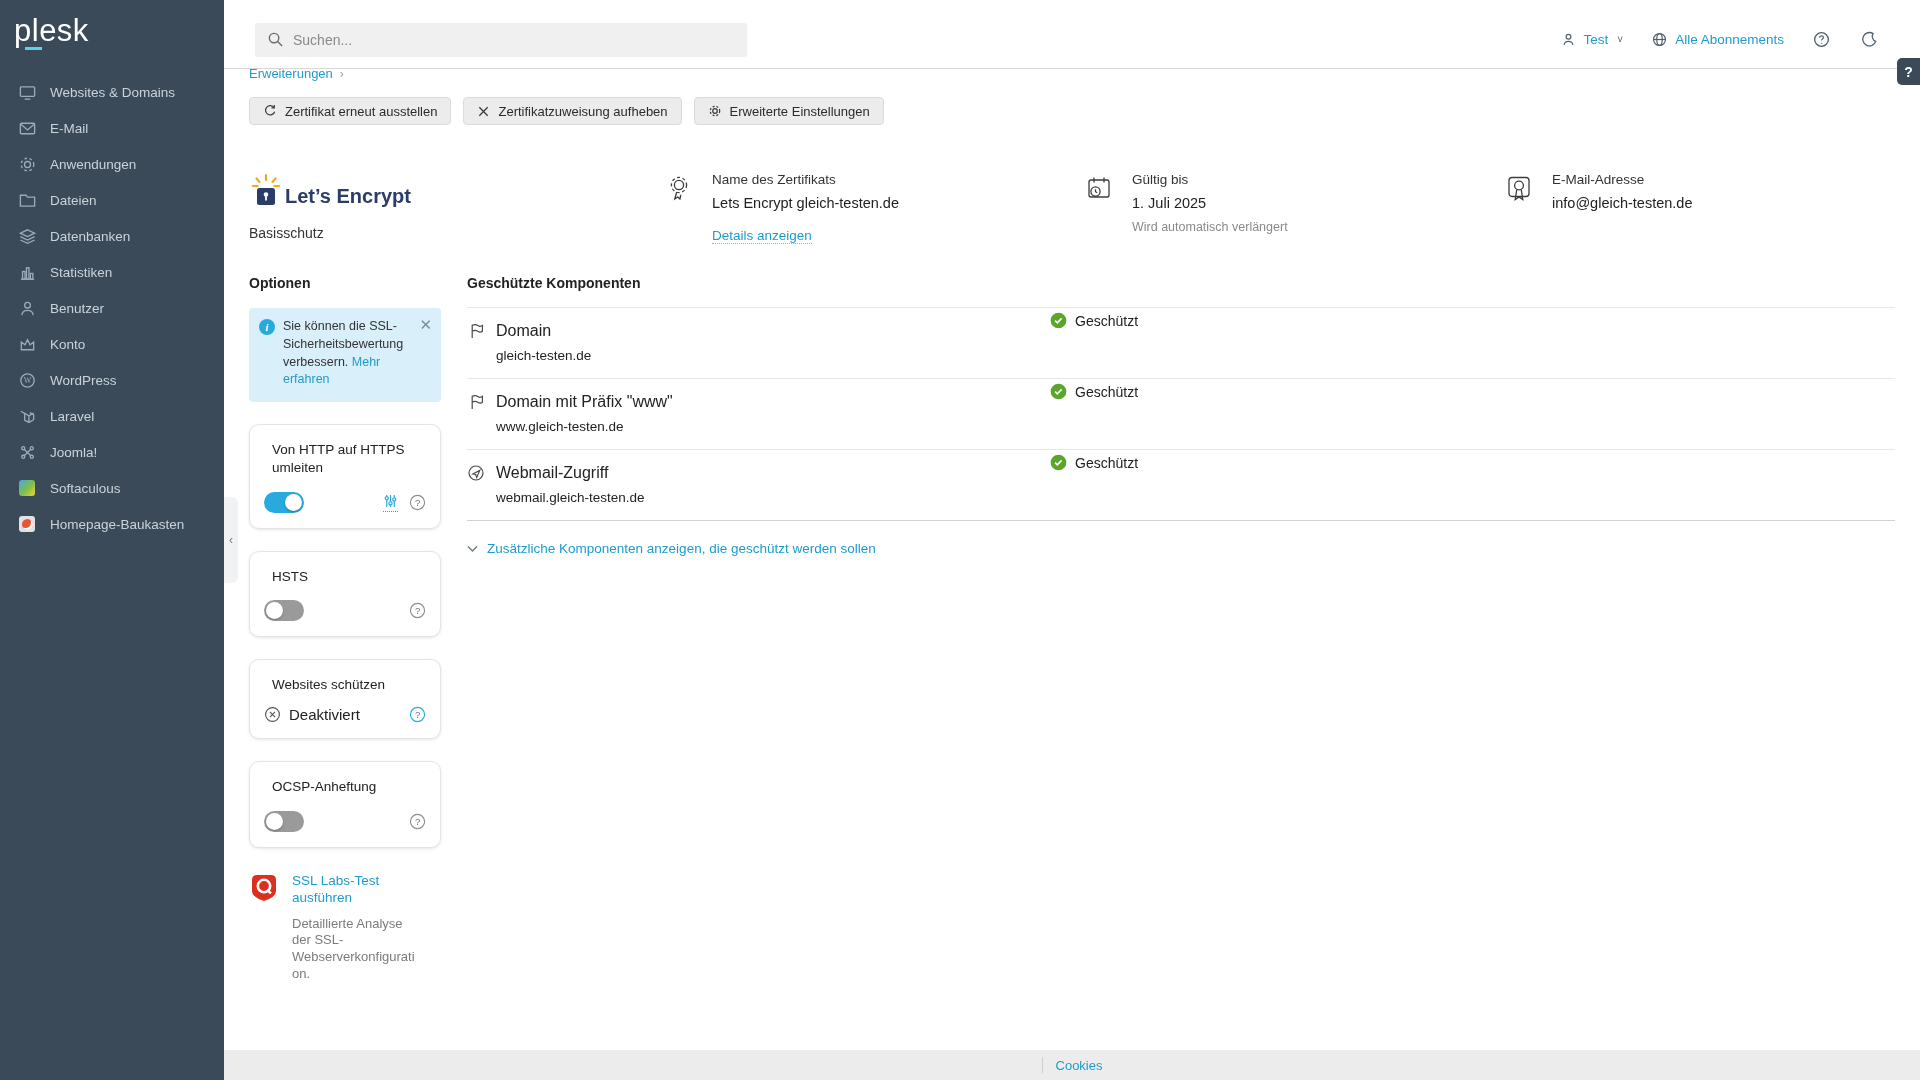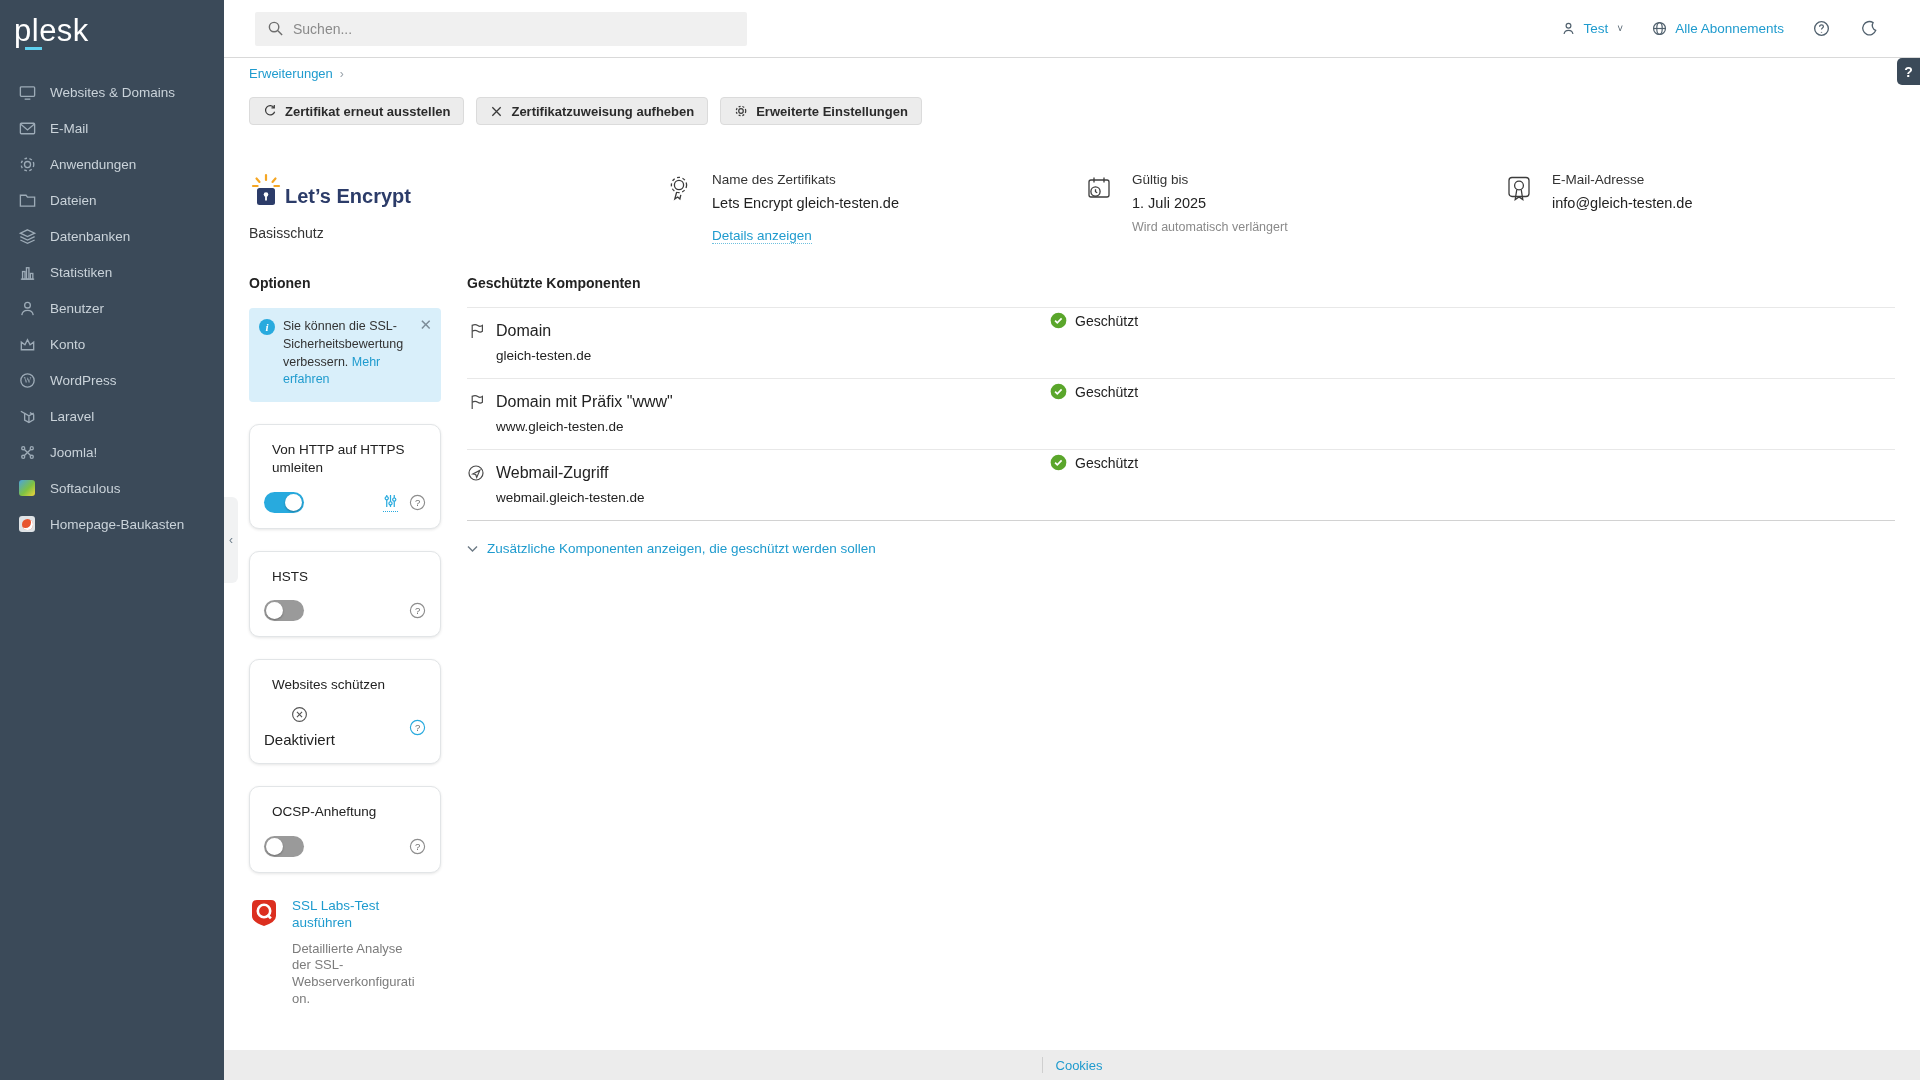"Suchen..." .topbar { top: 0 -> 11px }
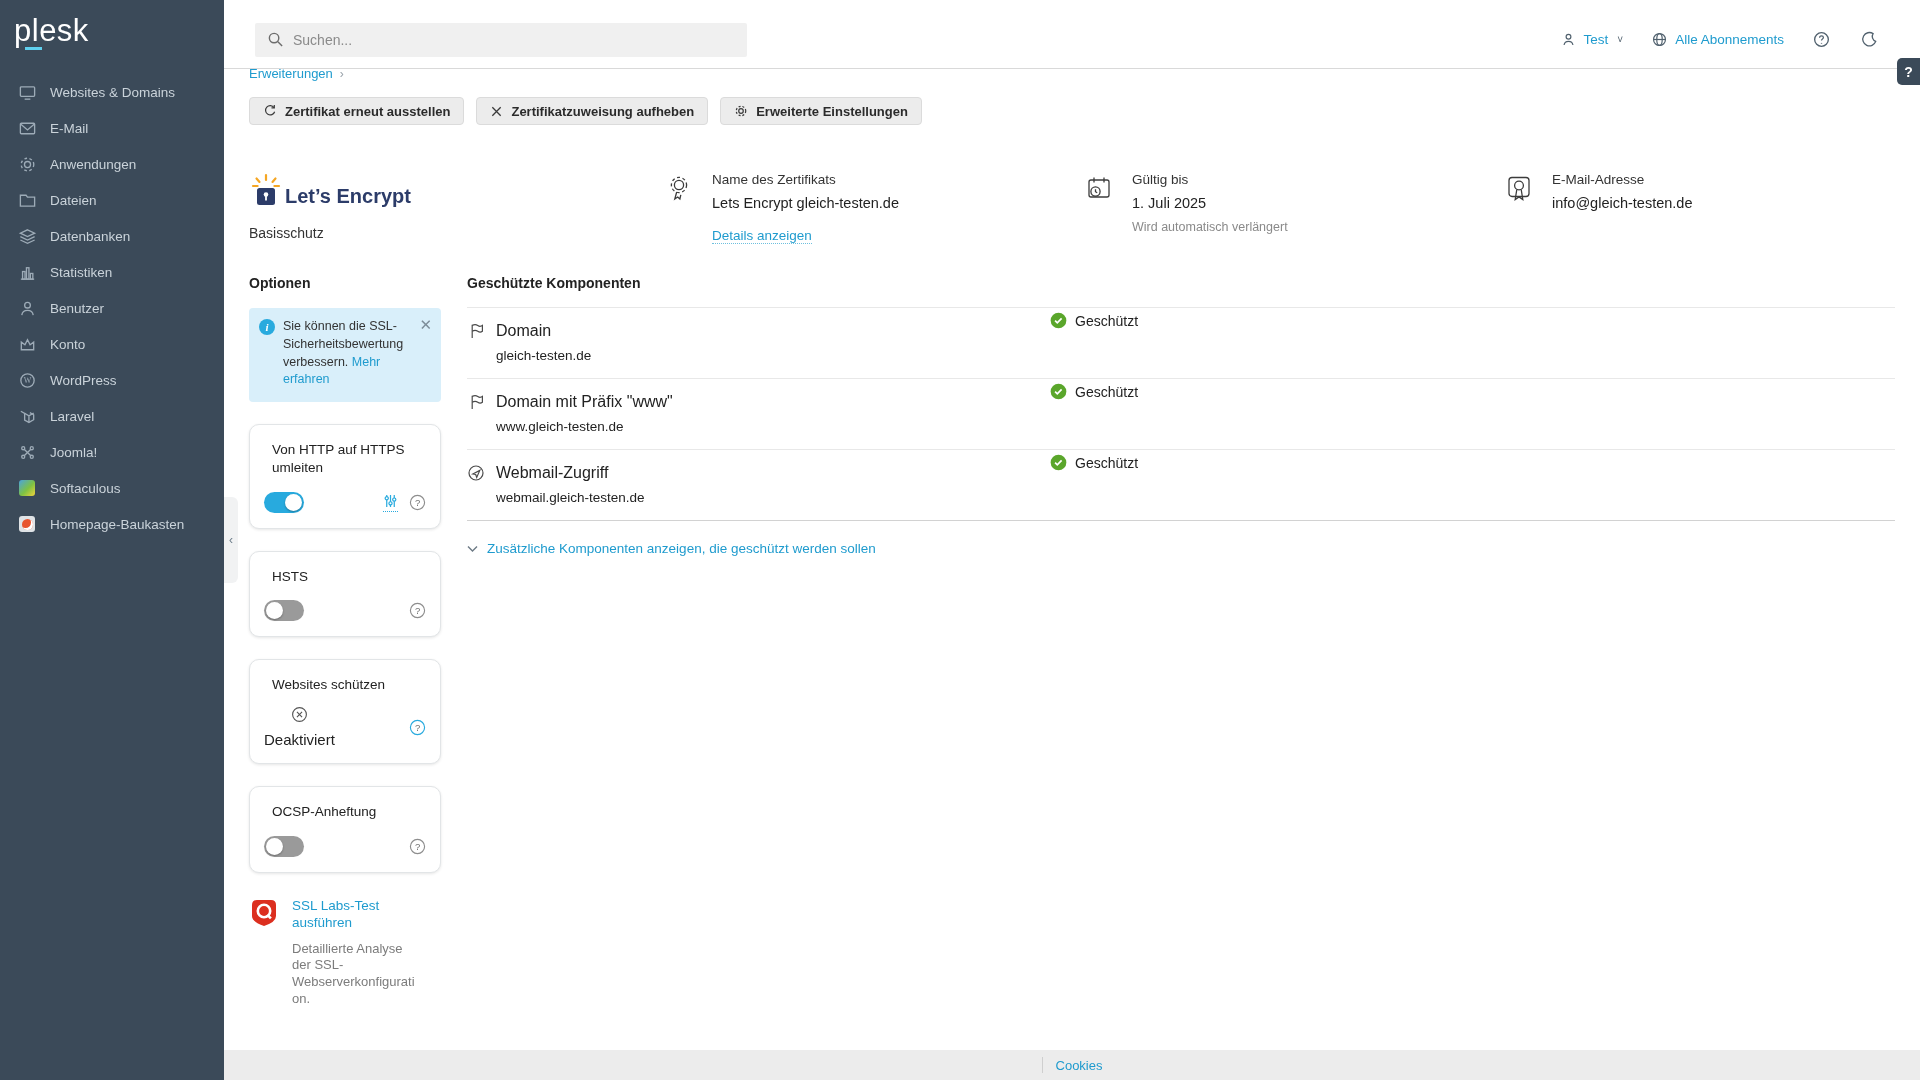"Zertifikat erneut ausstellen" .btn { font-weight: 700 -> 400 }
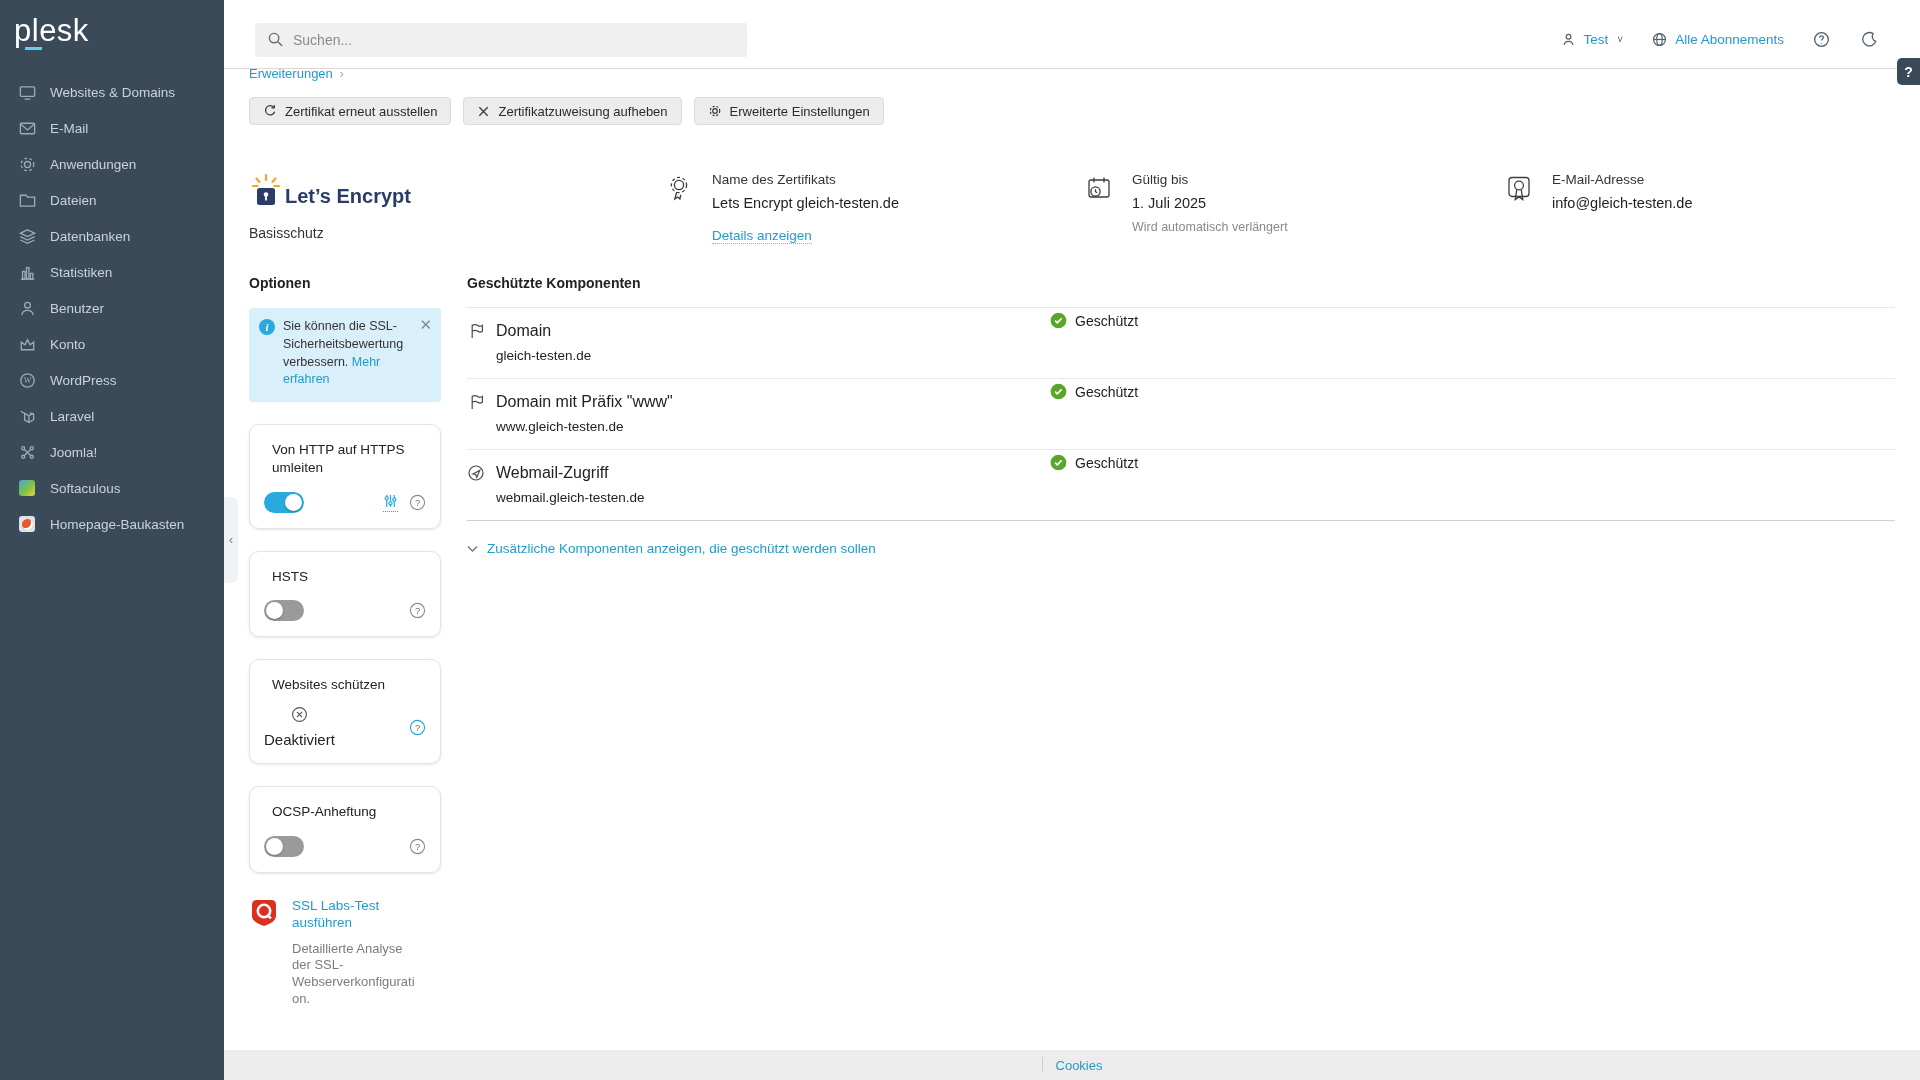"Deaktiviert" .status-left { flex-direction: column -> none }
